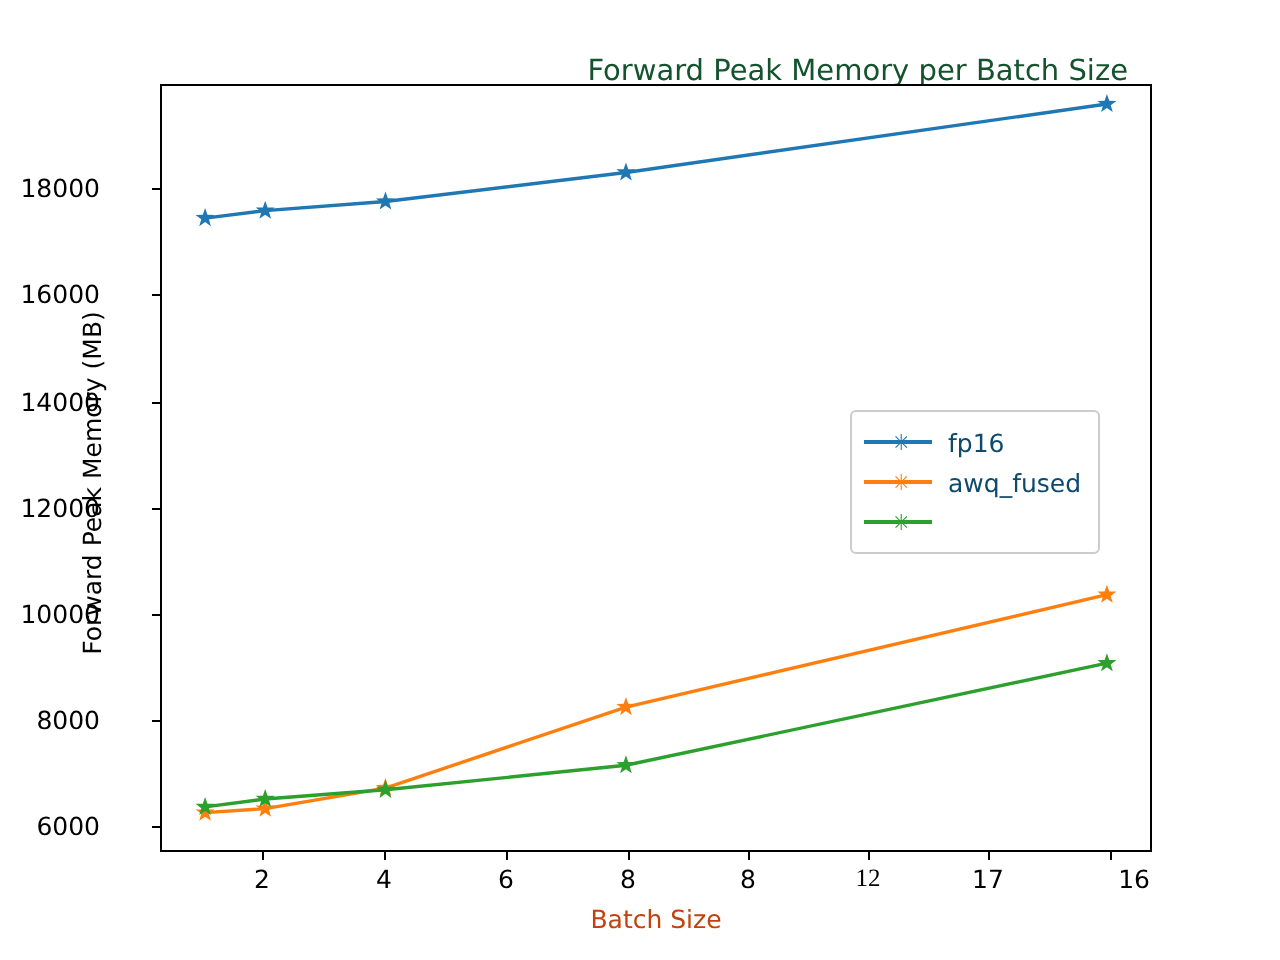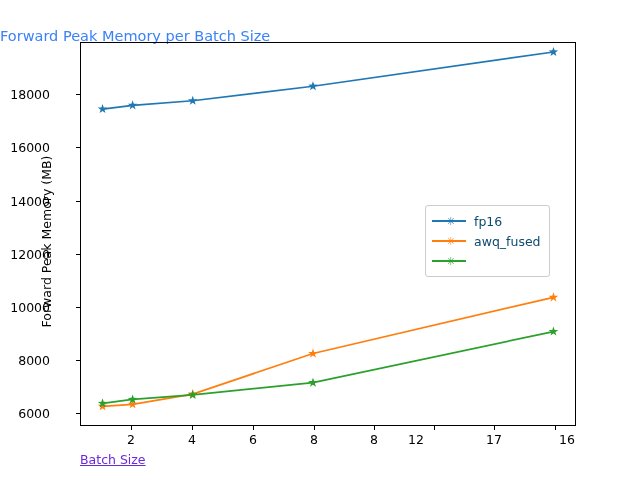"Forward Peak Memory per Batch" #chart-title { color: #3b82f6 -> #14532d; text-align: left -> right }
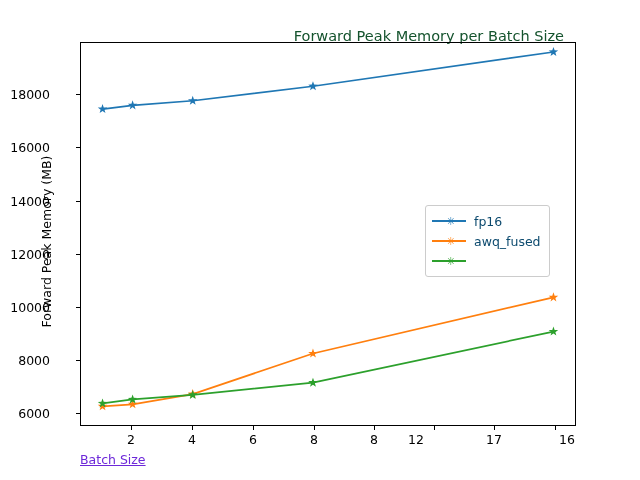"12" div.xtick { font-family: none -> Liberation Serif, serif; left: 416px -> 434px }
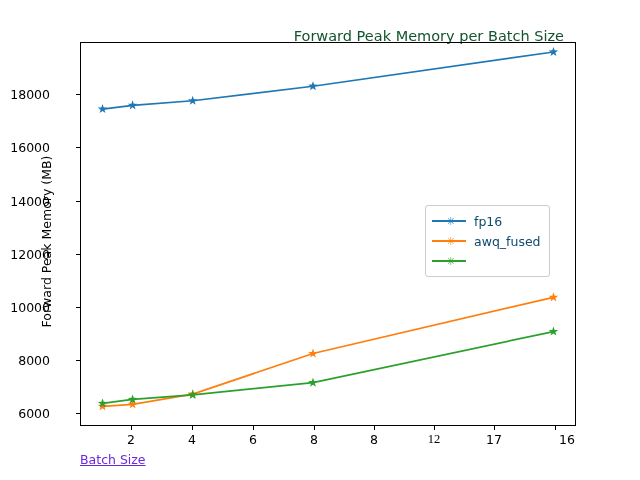"Batch Size" #xlabel { color: #6d28d9 -> #c2410c; text-align: left -> center; text-decoration: underline -> none }
